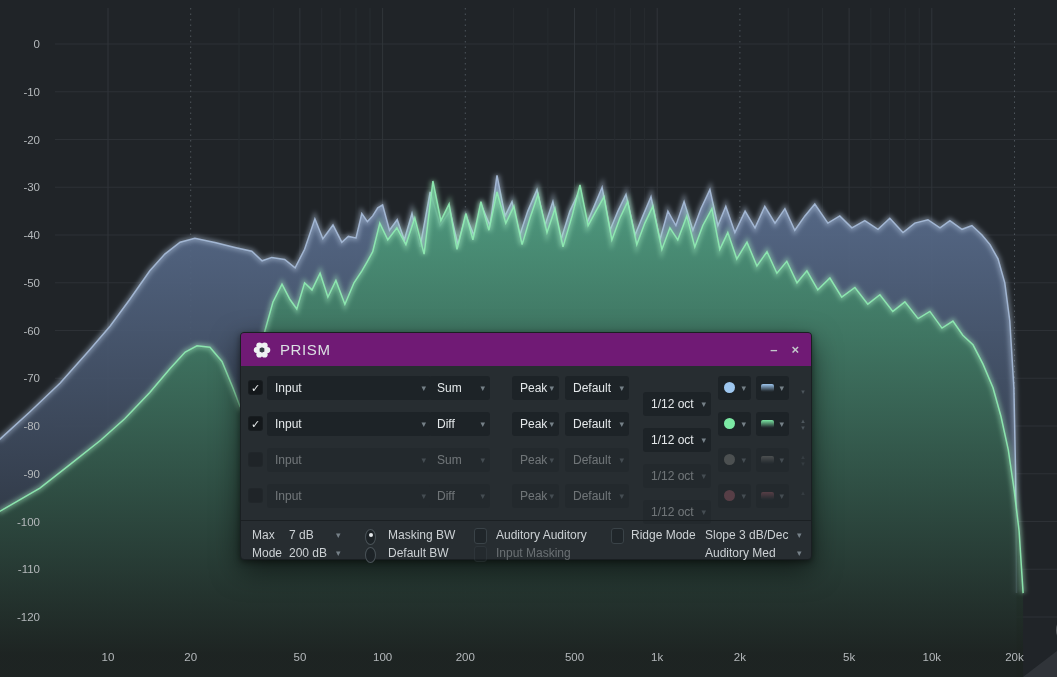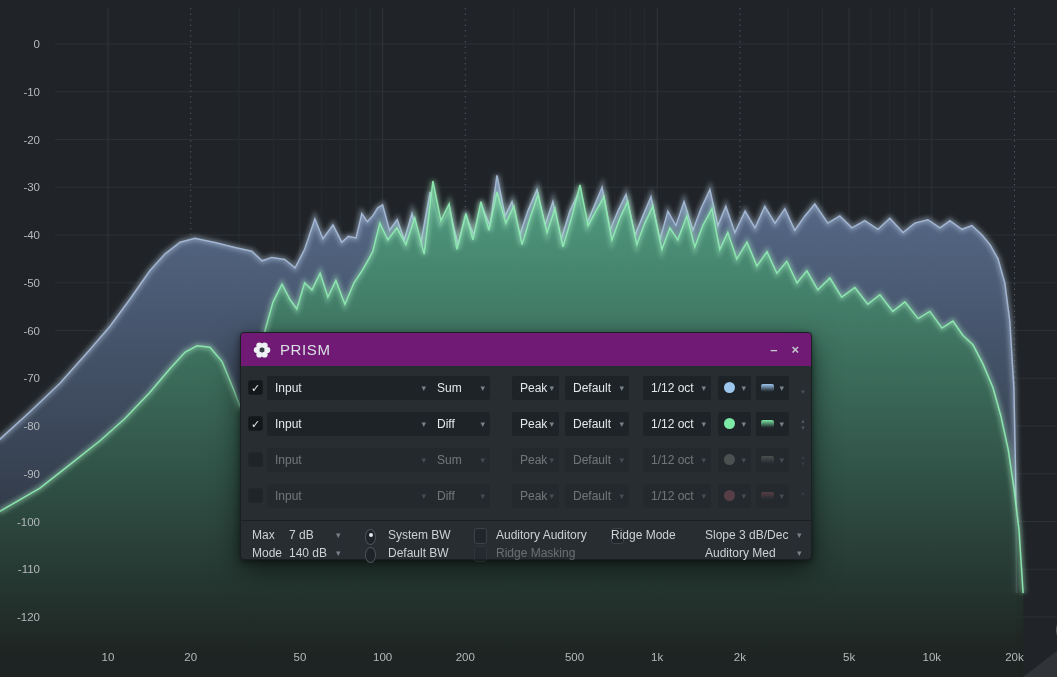"1/12 oct" .c-oct { margin-top: none -> 16px }
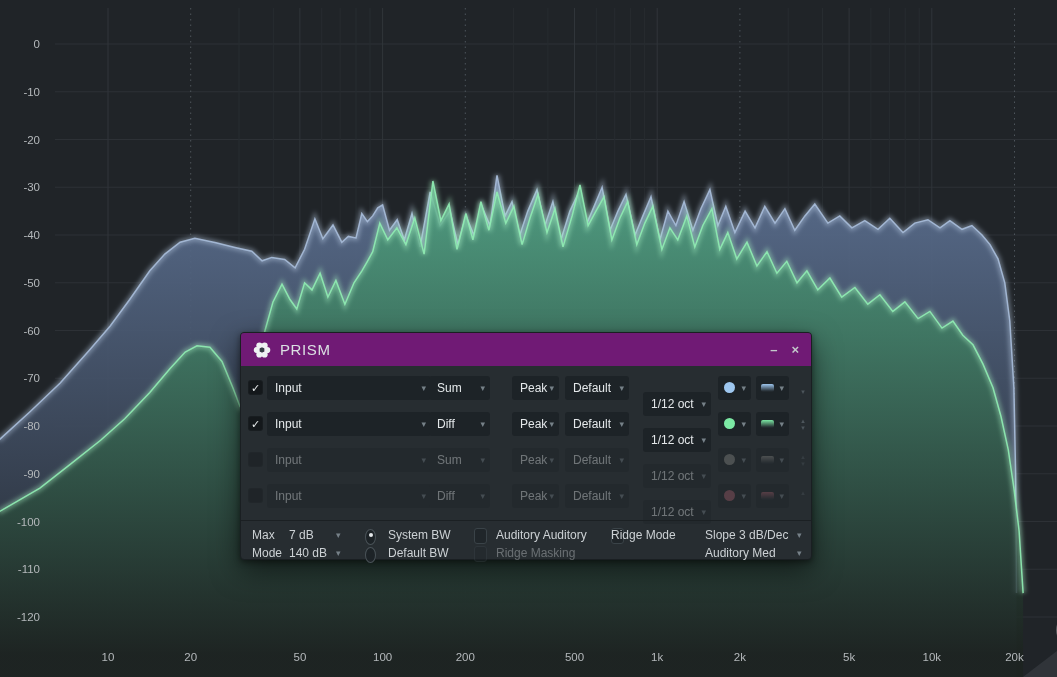"System BW" span.fr1 { text: System -> Masking }
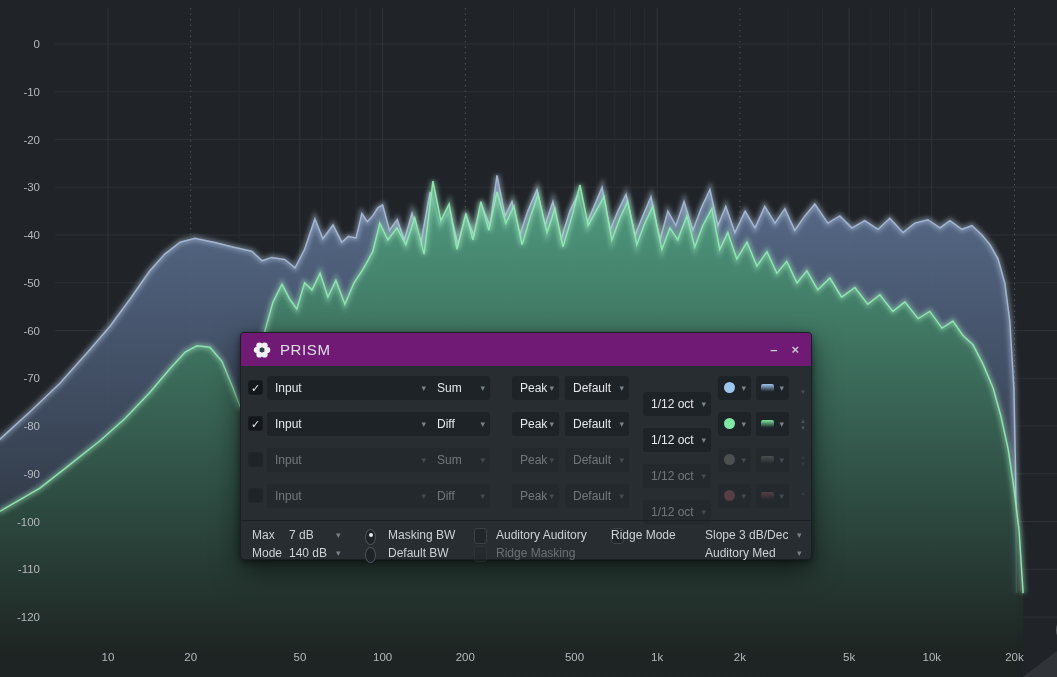"Ridge Mode" .f-clab2 { left: 370px -> 390px }
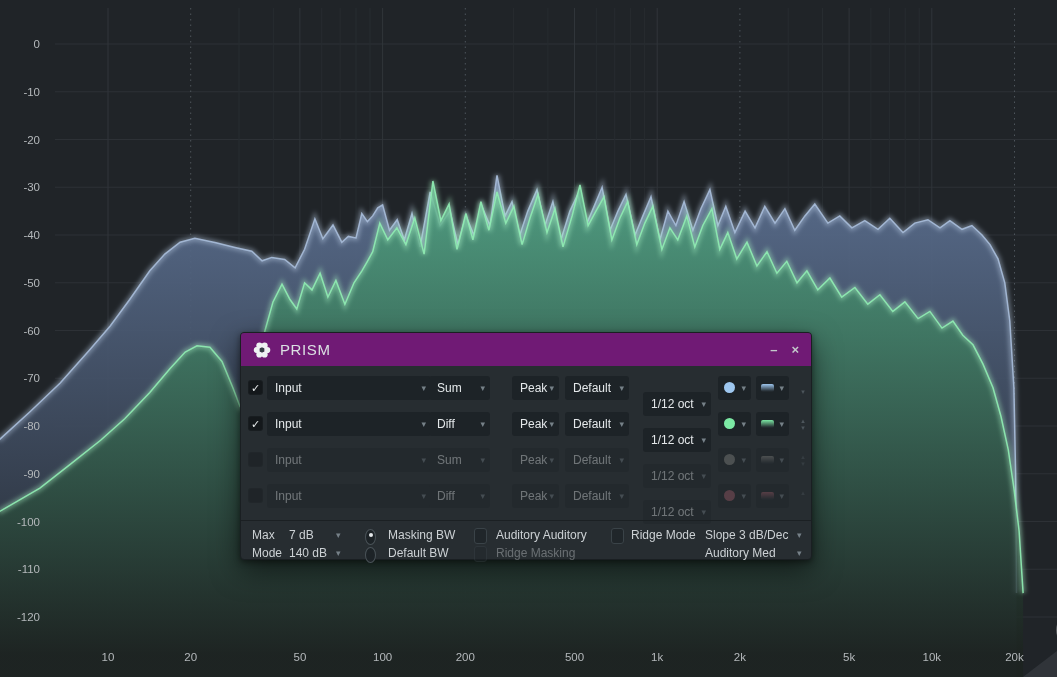"140 dB" span.fr2 { text: 140 -> 200 }
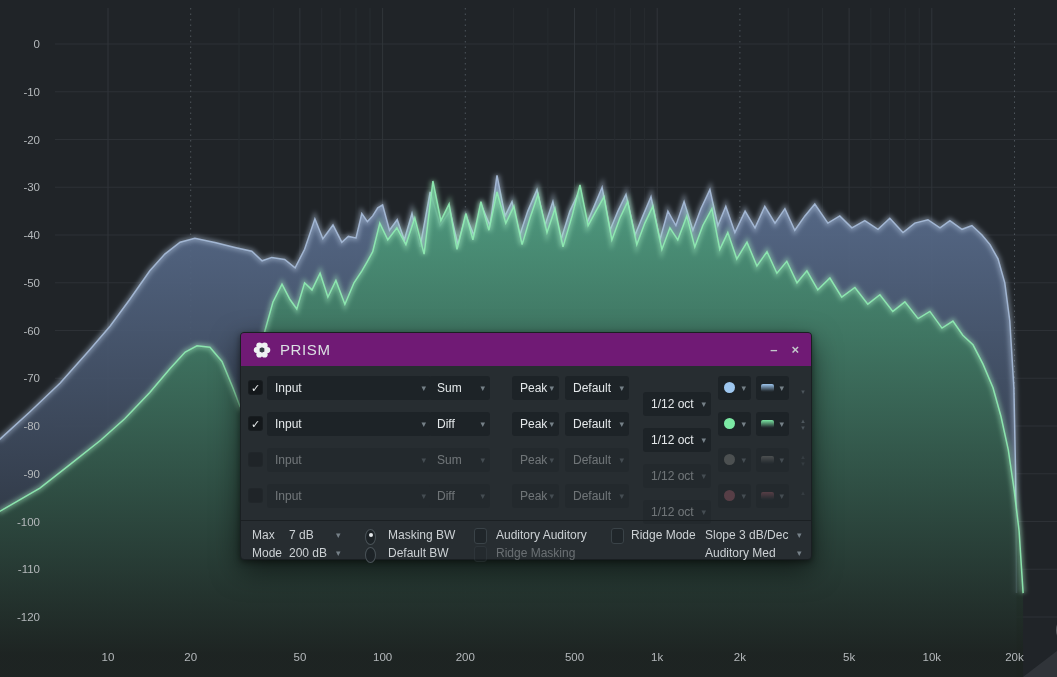"Ridge Masking" span.fr2 { text: Ridge -> Input }
